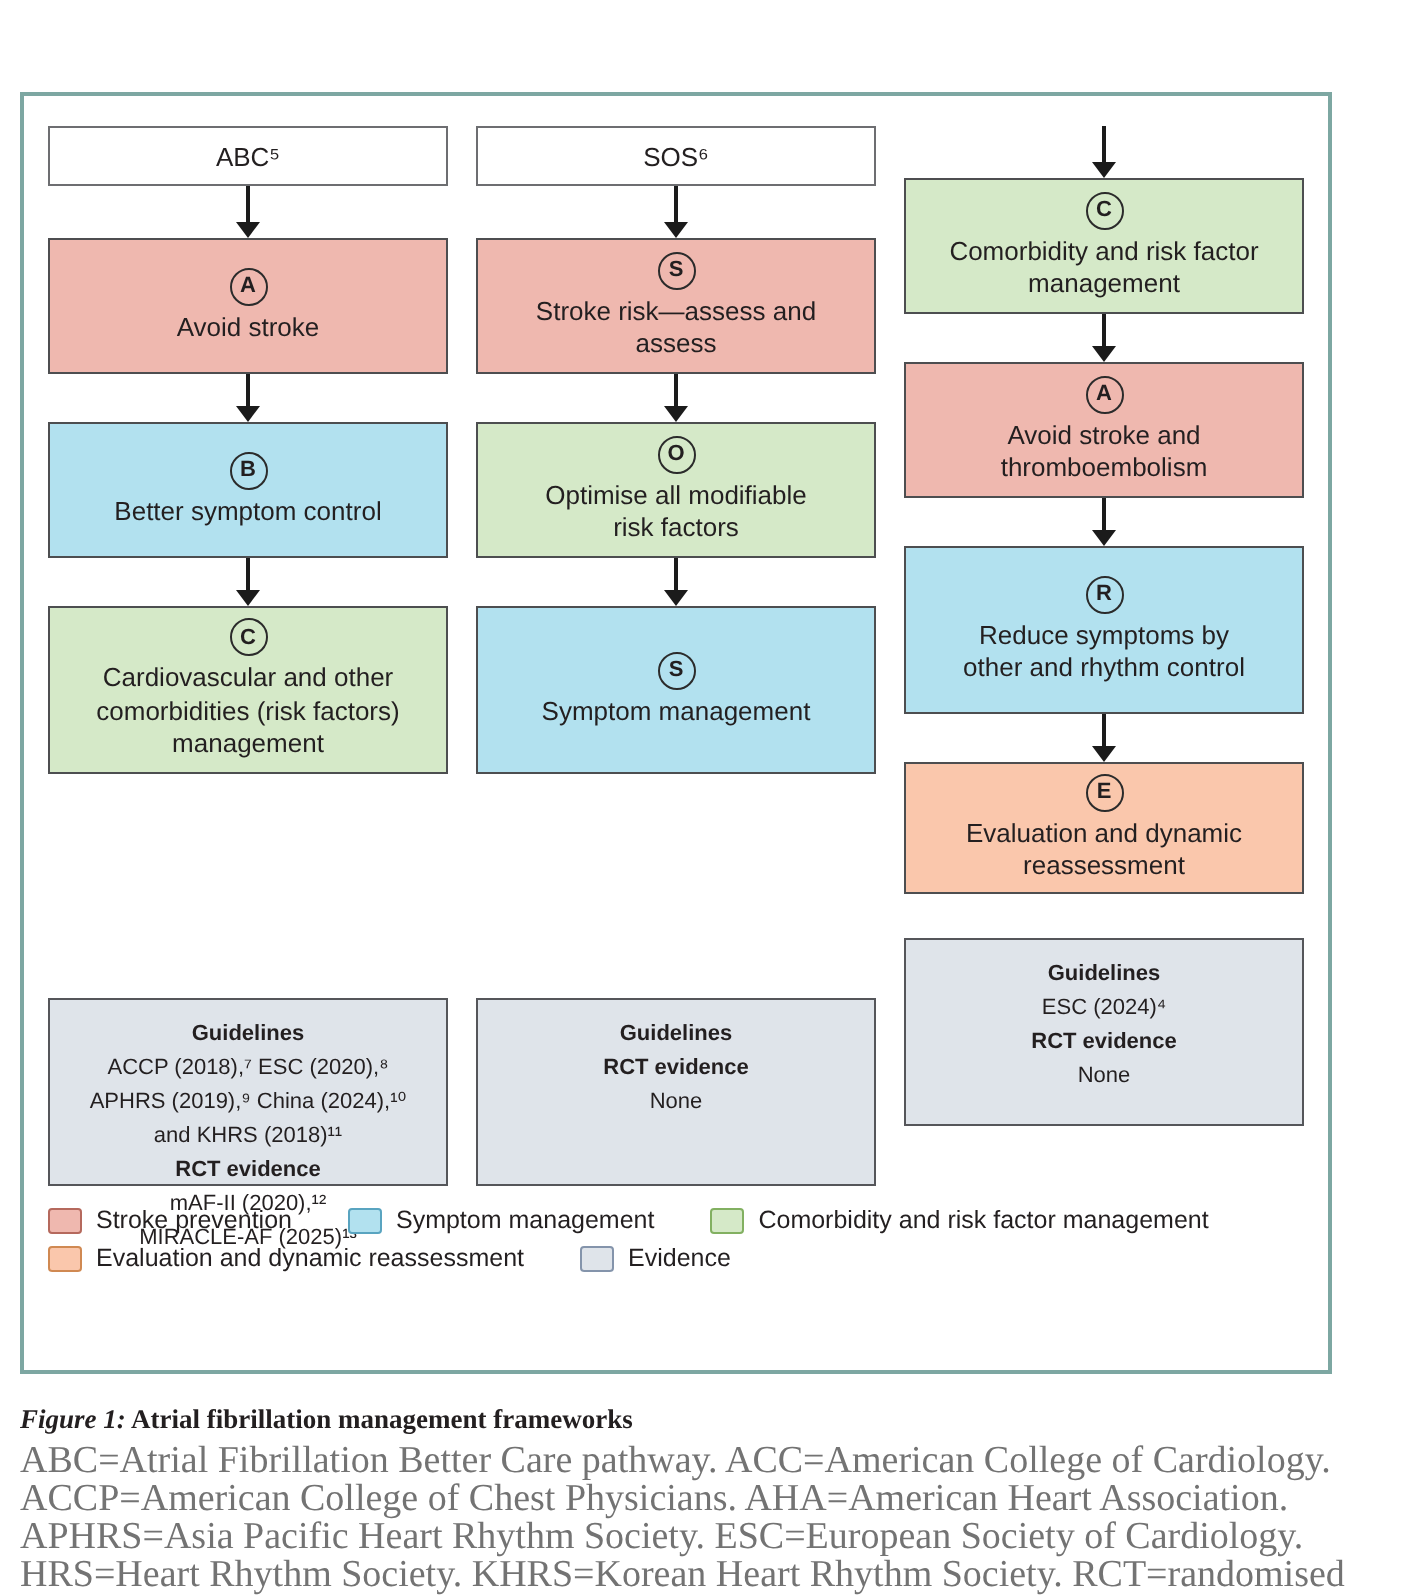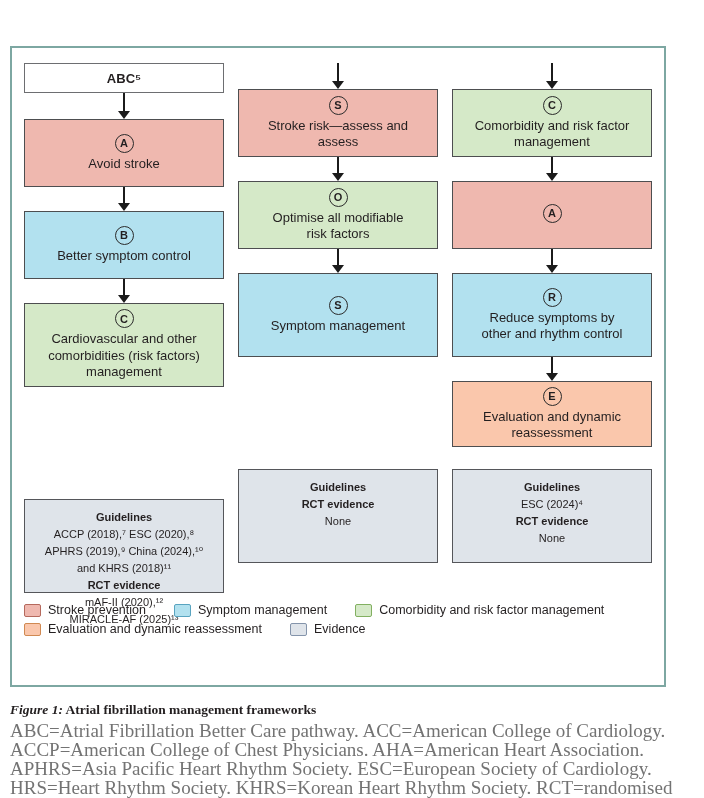"ABC⁵" .hdr { font-weight: bold -> normal }
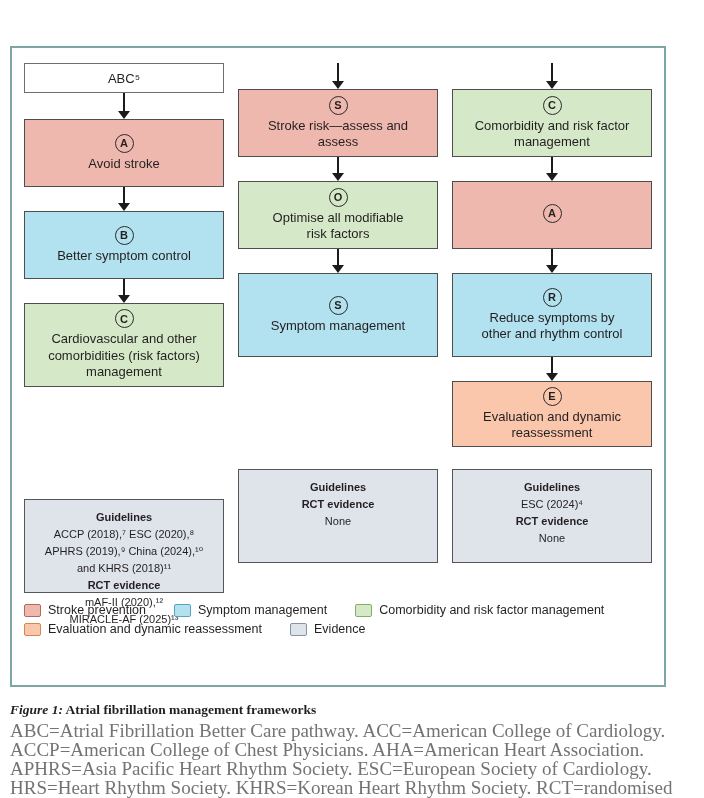"SOS⁶" div.hdr { html: none -> <div> <span>SOS⁶</span> </div> }
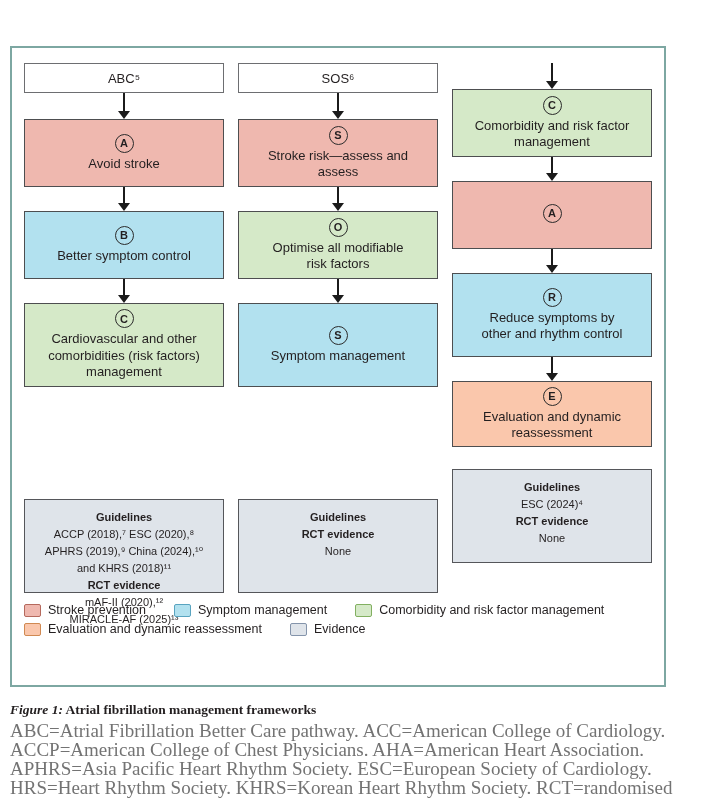"Avoid stroke and thromboembolism" span.nlabel { html: none -> <span>Avoid stroke and thromboembolism</span> }
